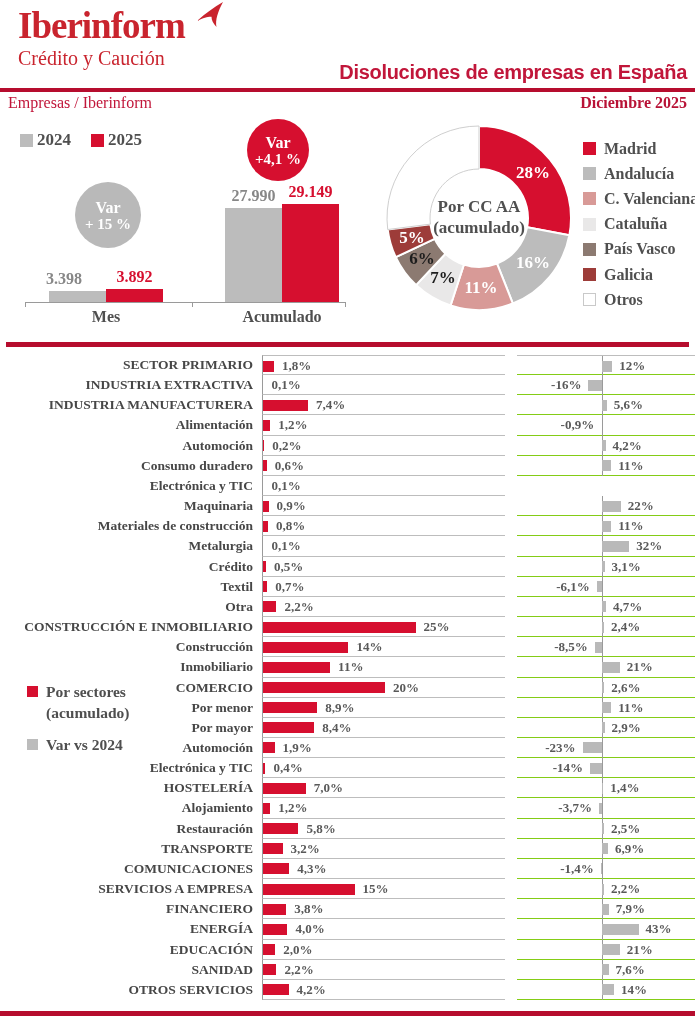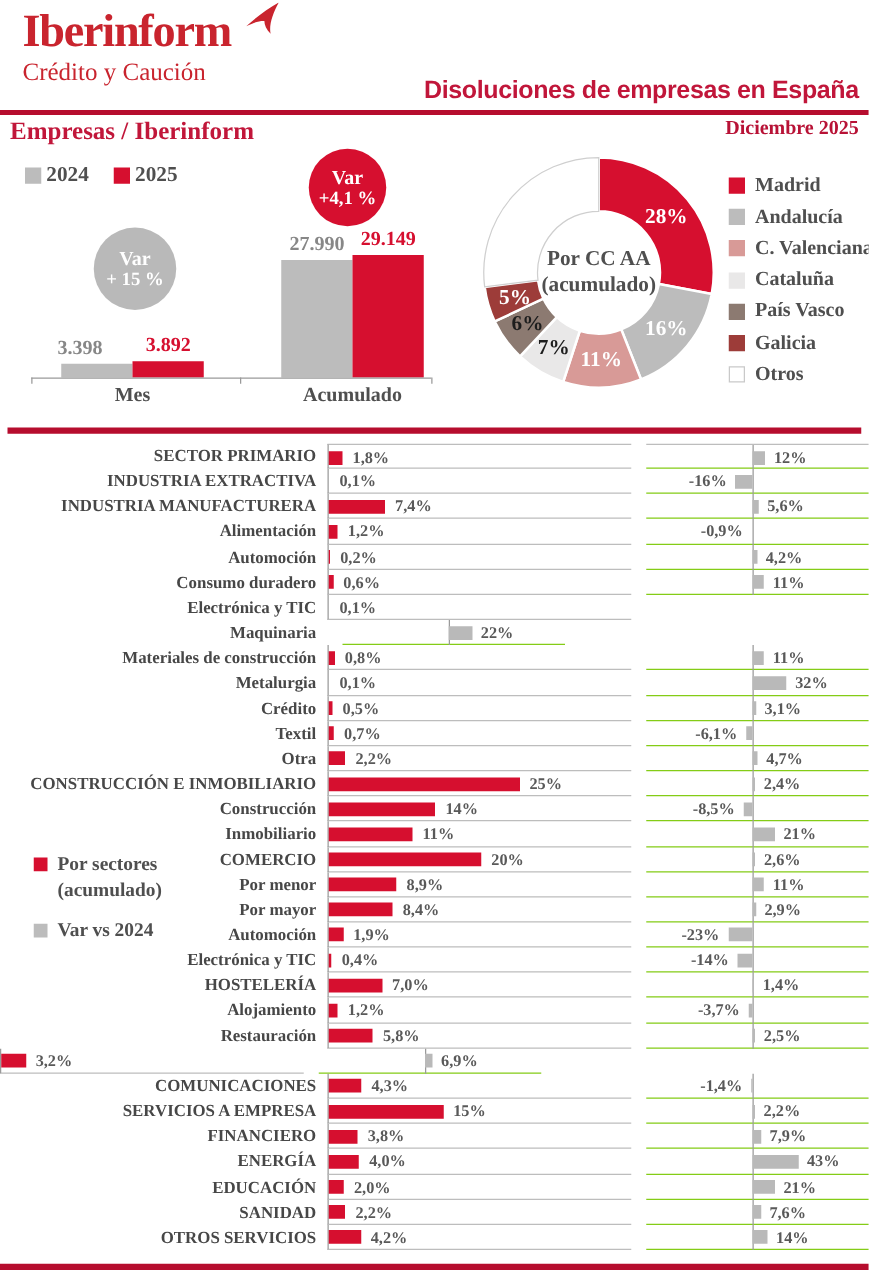"Empresas / Iberinform" .subheader .left { font-size: 20px -> 16px; font-weight: bold -> normal }
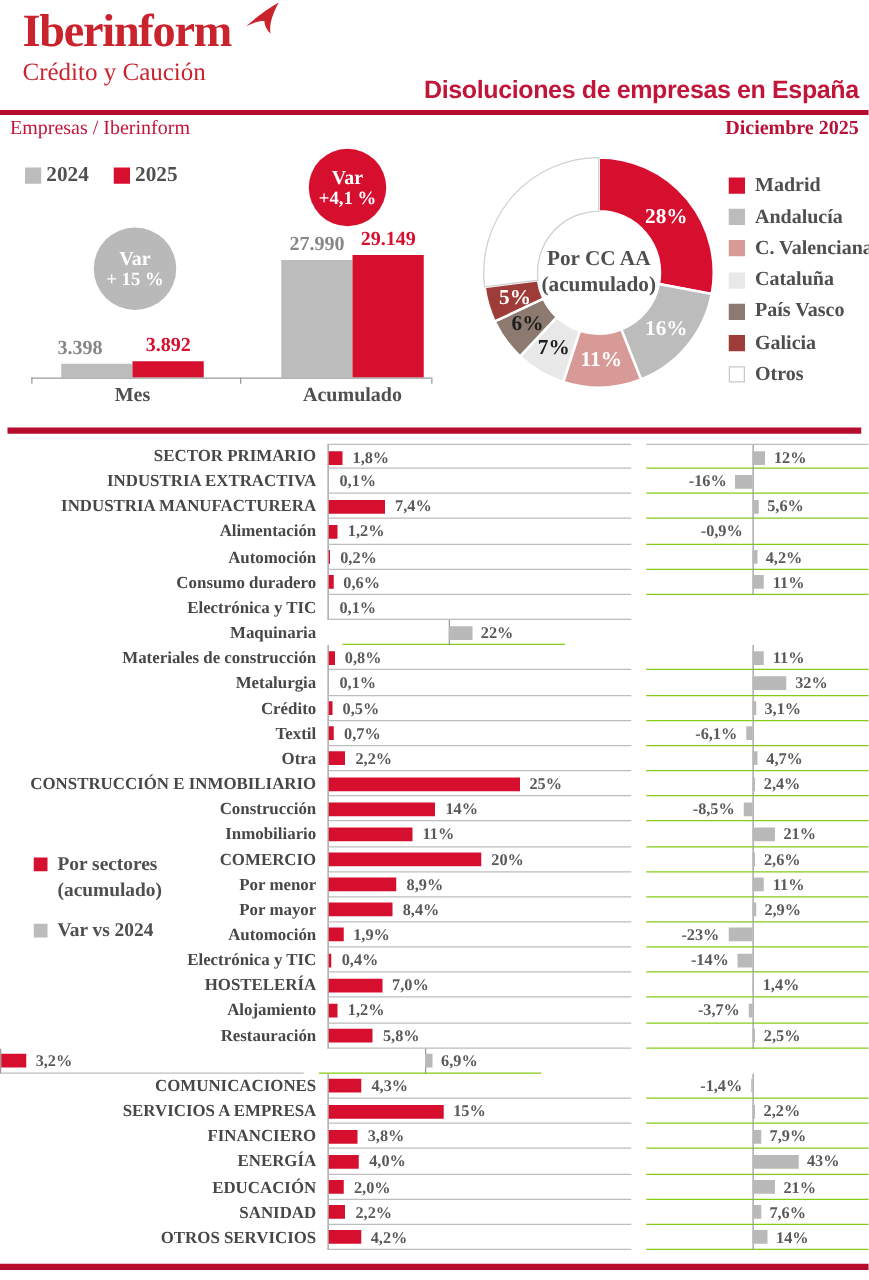"0,9%" div.cellL { html: none -> <div> <div></div> <div>0,9%</div> </div> }
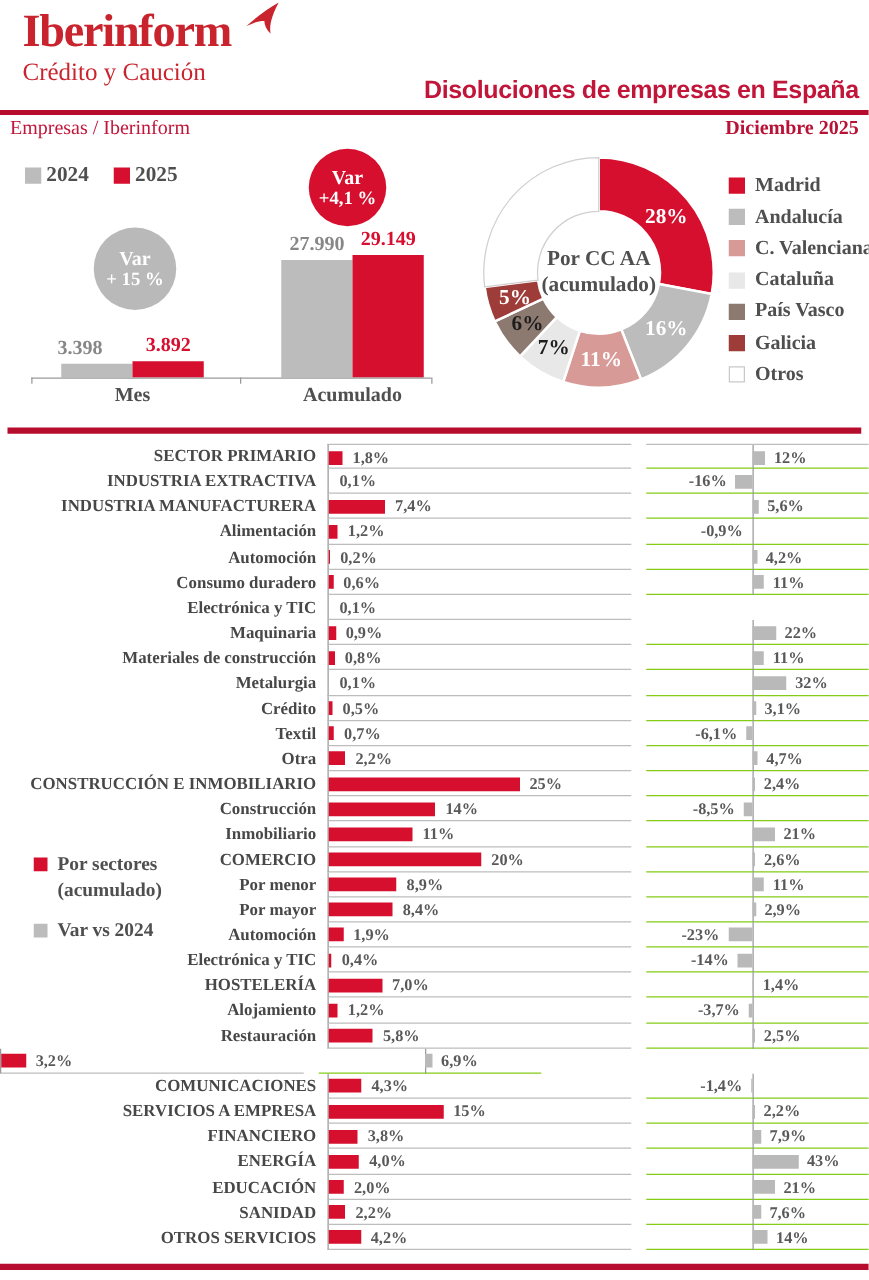"TRANSPORTE" div.lab { html: none -> <div>TRANSPORTE</div> }
